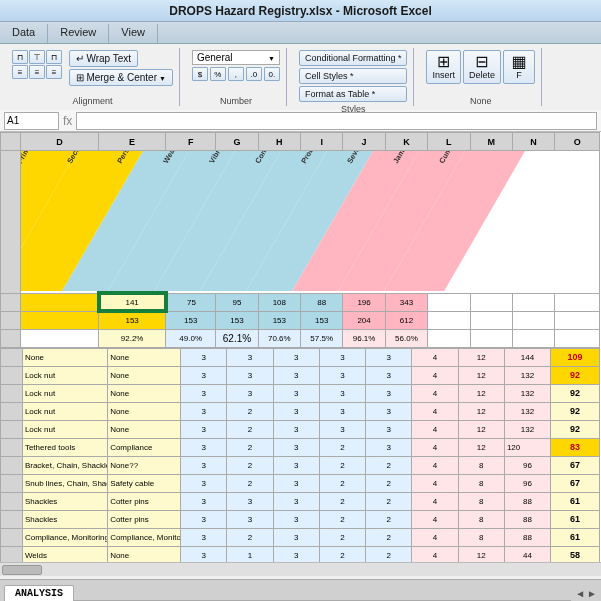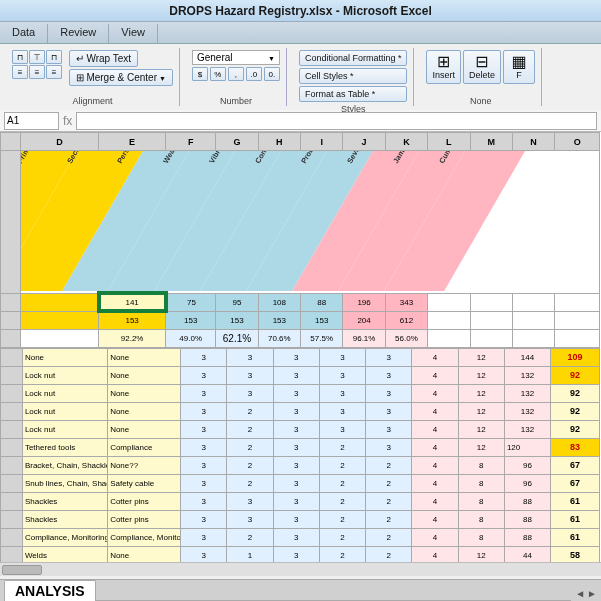"ANALYSIS" .sheet-tab { font-family: none -> Liberation Mono, monospace; font-size: 14px -> 10px }
